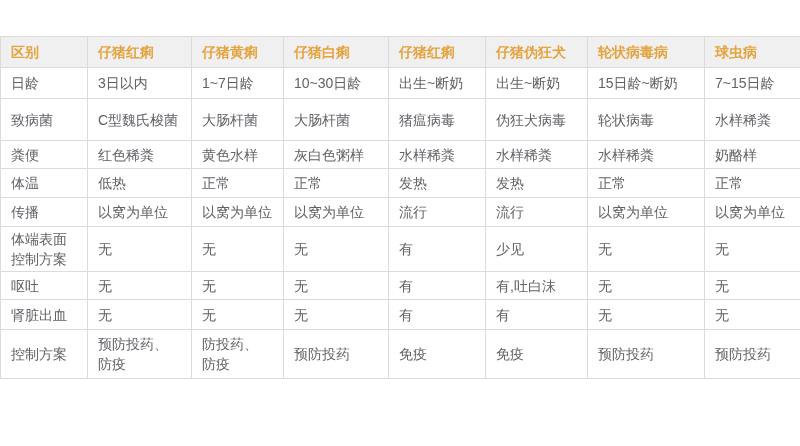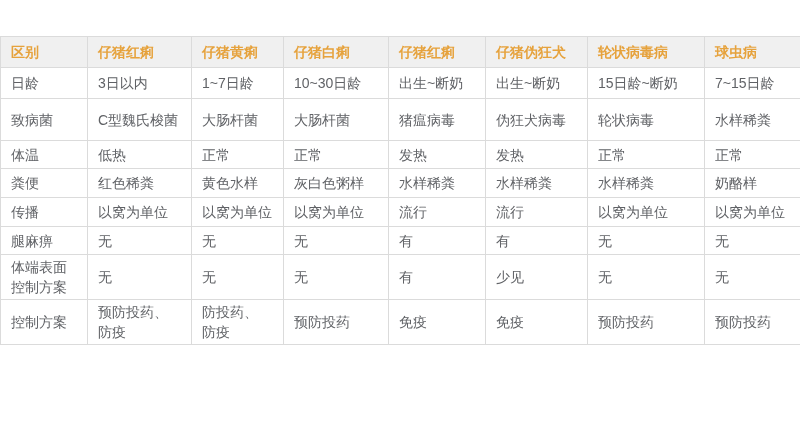"体温" tr { order: before "粪便" -> after "粪便" }
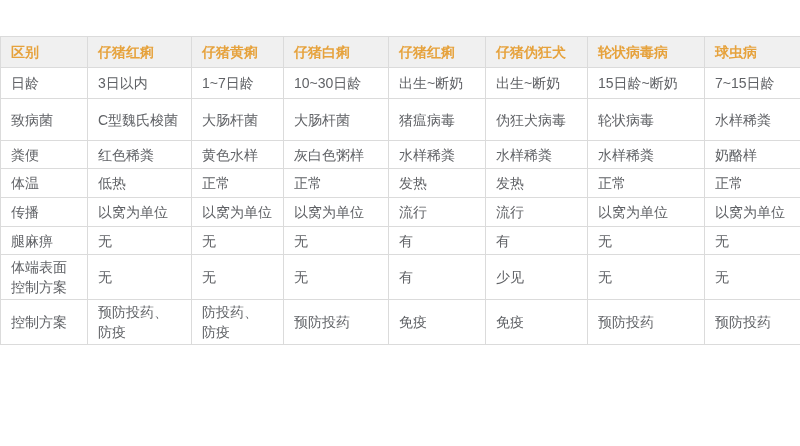"腿麻痹" tr { html: <tr> <td>腿麻痹</td> <td>无</td> <td>无</td> <td>无</td> <td>有</td> <td>有</td> <td>无</td> <td>无</td> </tr> -> none }
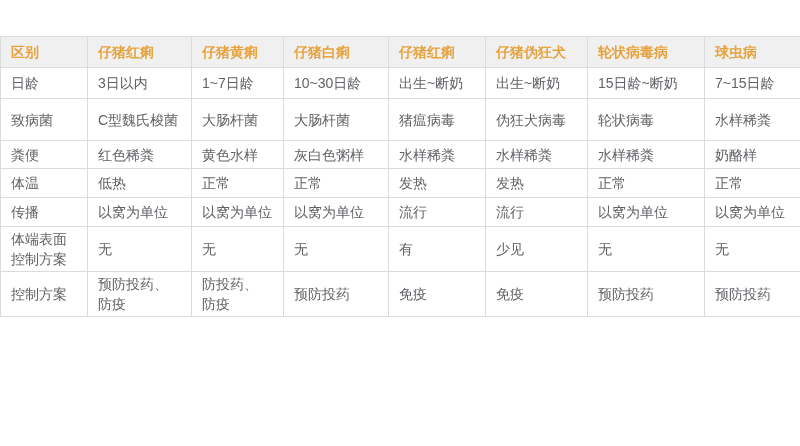"呕吐" tr { html: none -> <tr> <td>呕吐</td> <td>无</td> <td>无</td> <td>无</td> <td>有</td> <td>有,吐白沫</td> <td>无</td> <td>无</td> </tr> }
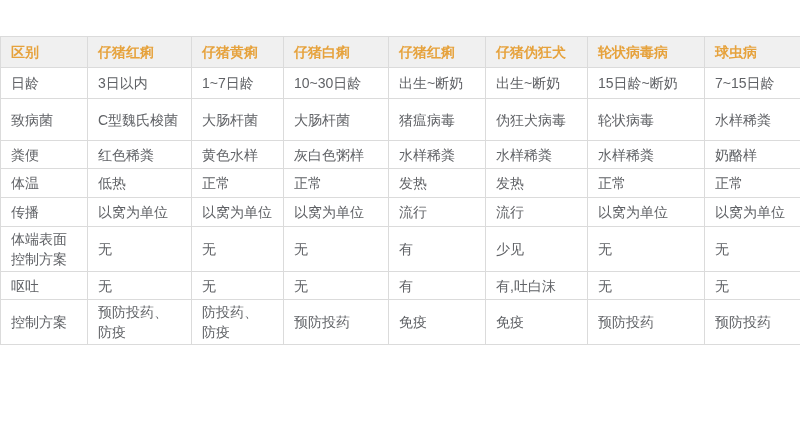"肾脏出血" tr { html: none -> <tr> <td>肾脏出血</td> <td>无</td> <td>无</td> <td>无</td> <td>有</td> <td>有</td> <td>无</td> <td>无</td> </tr> }
